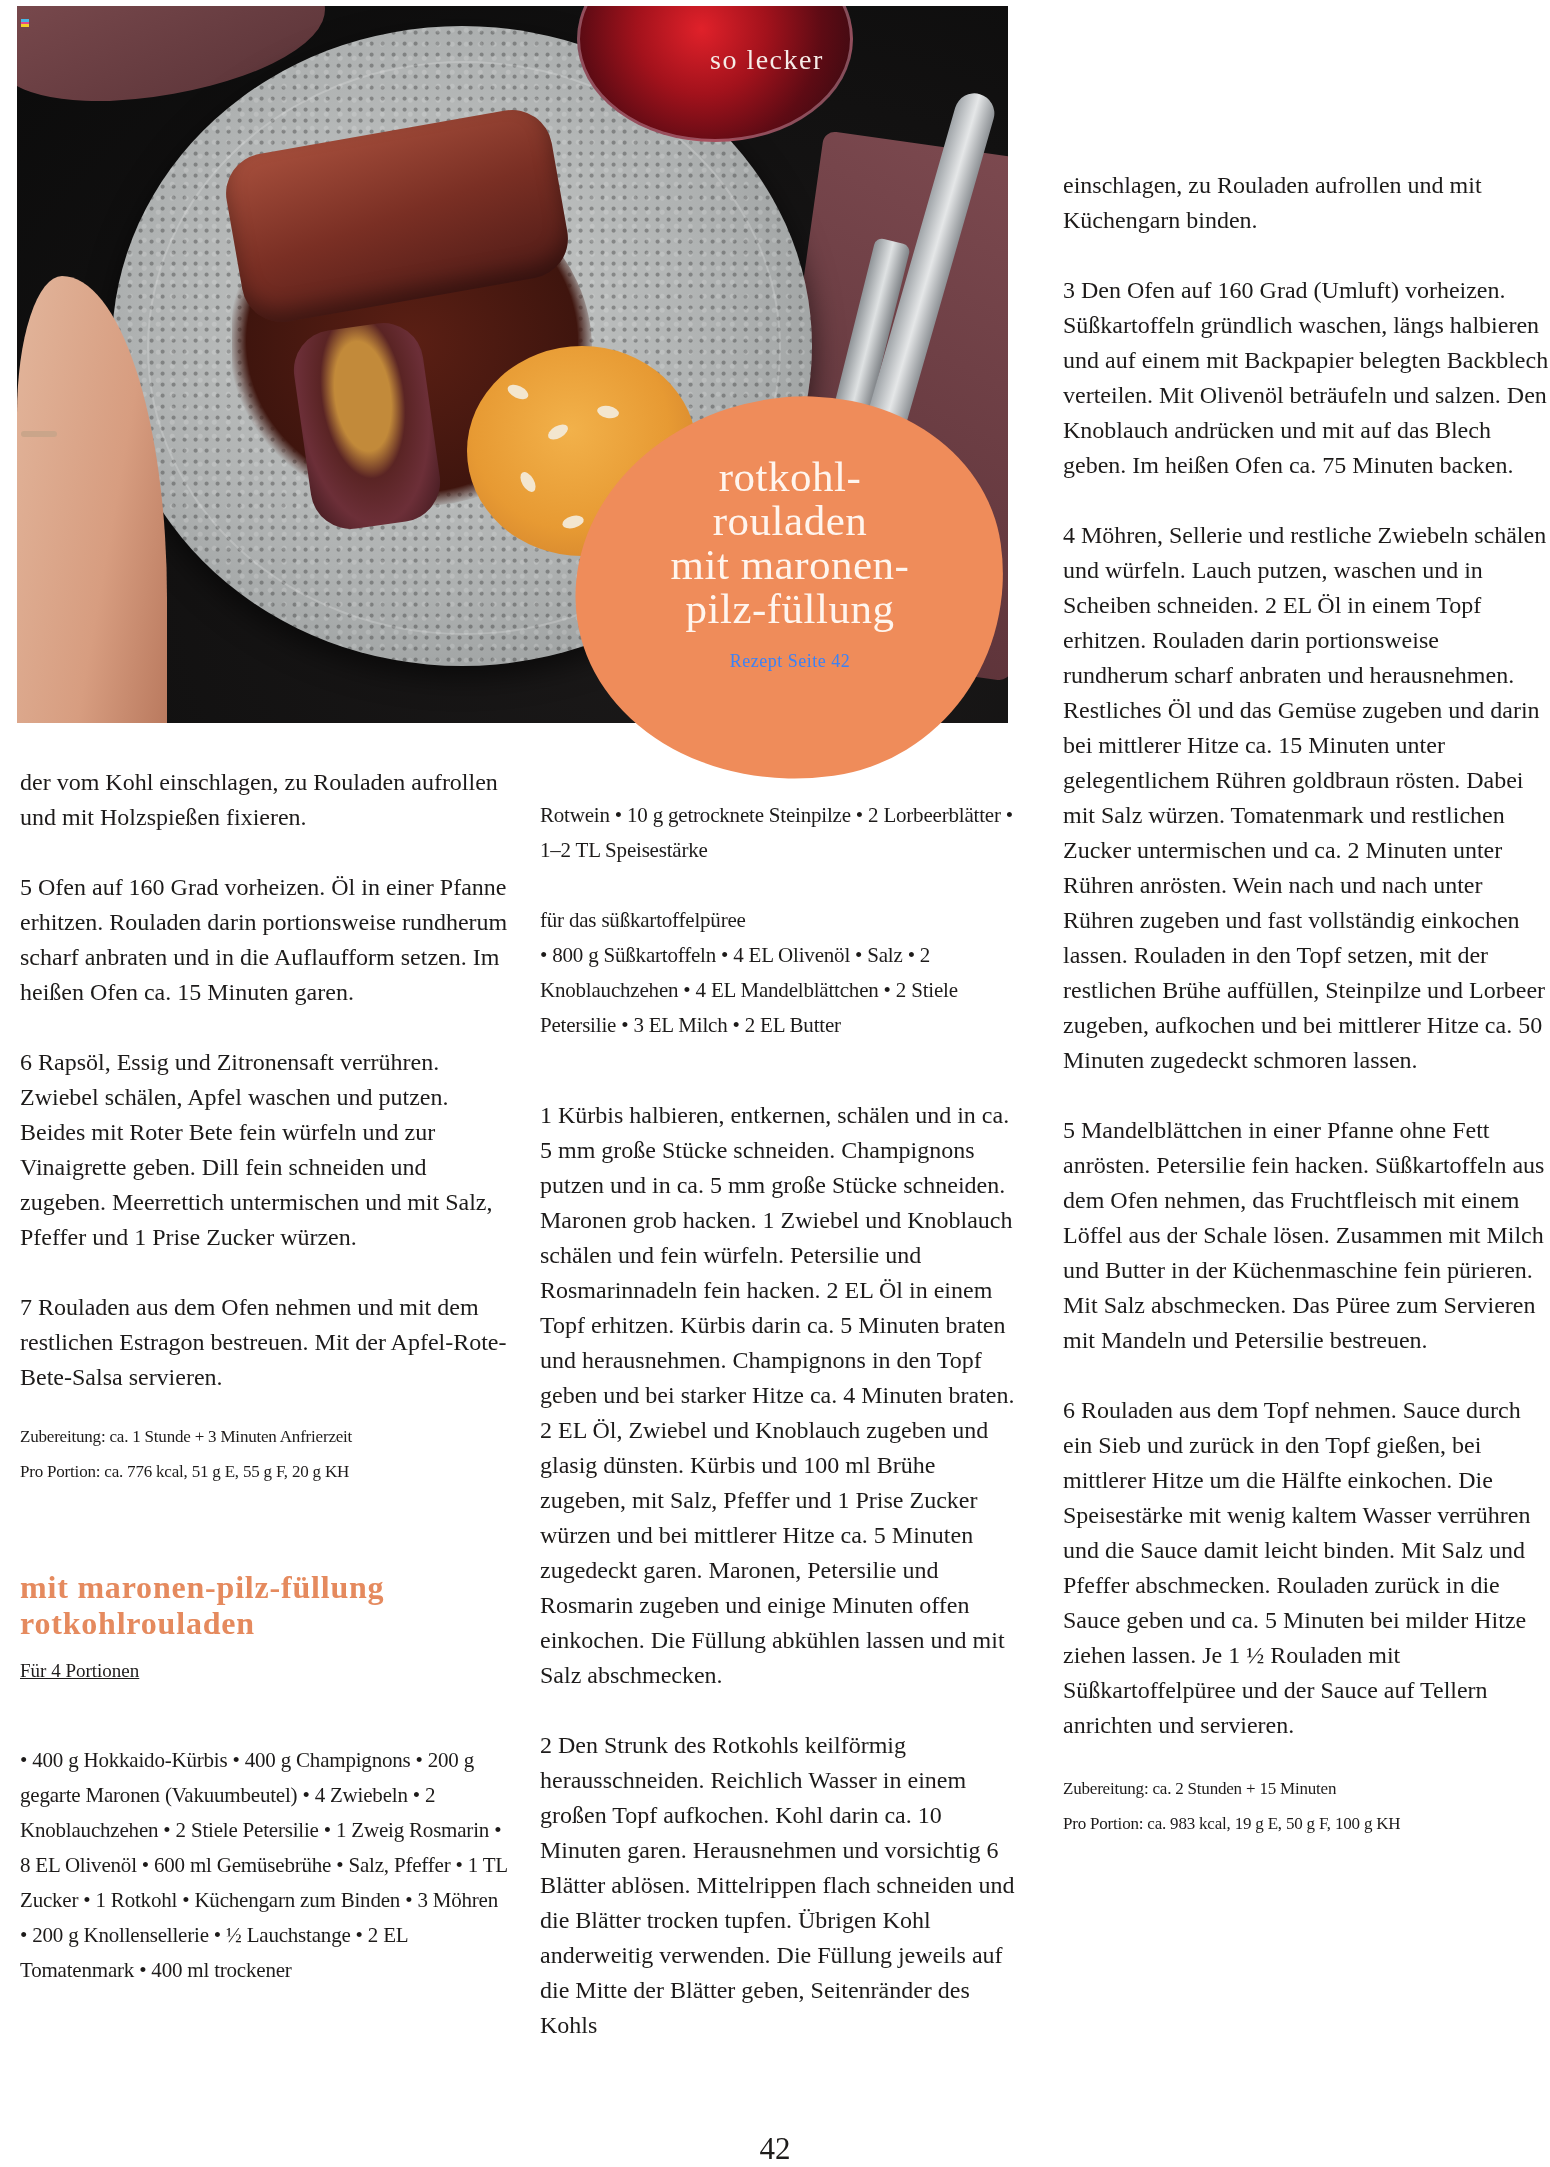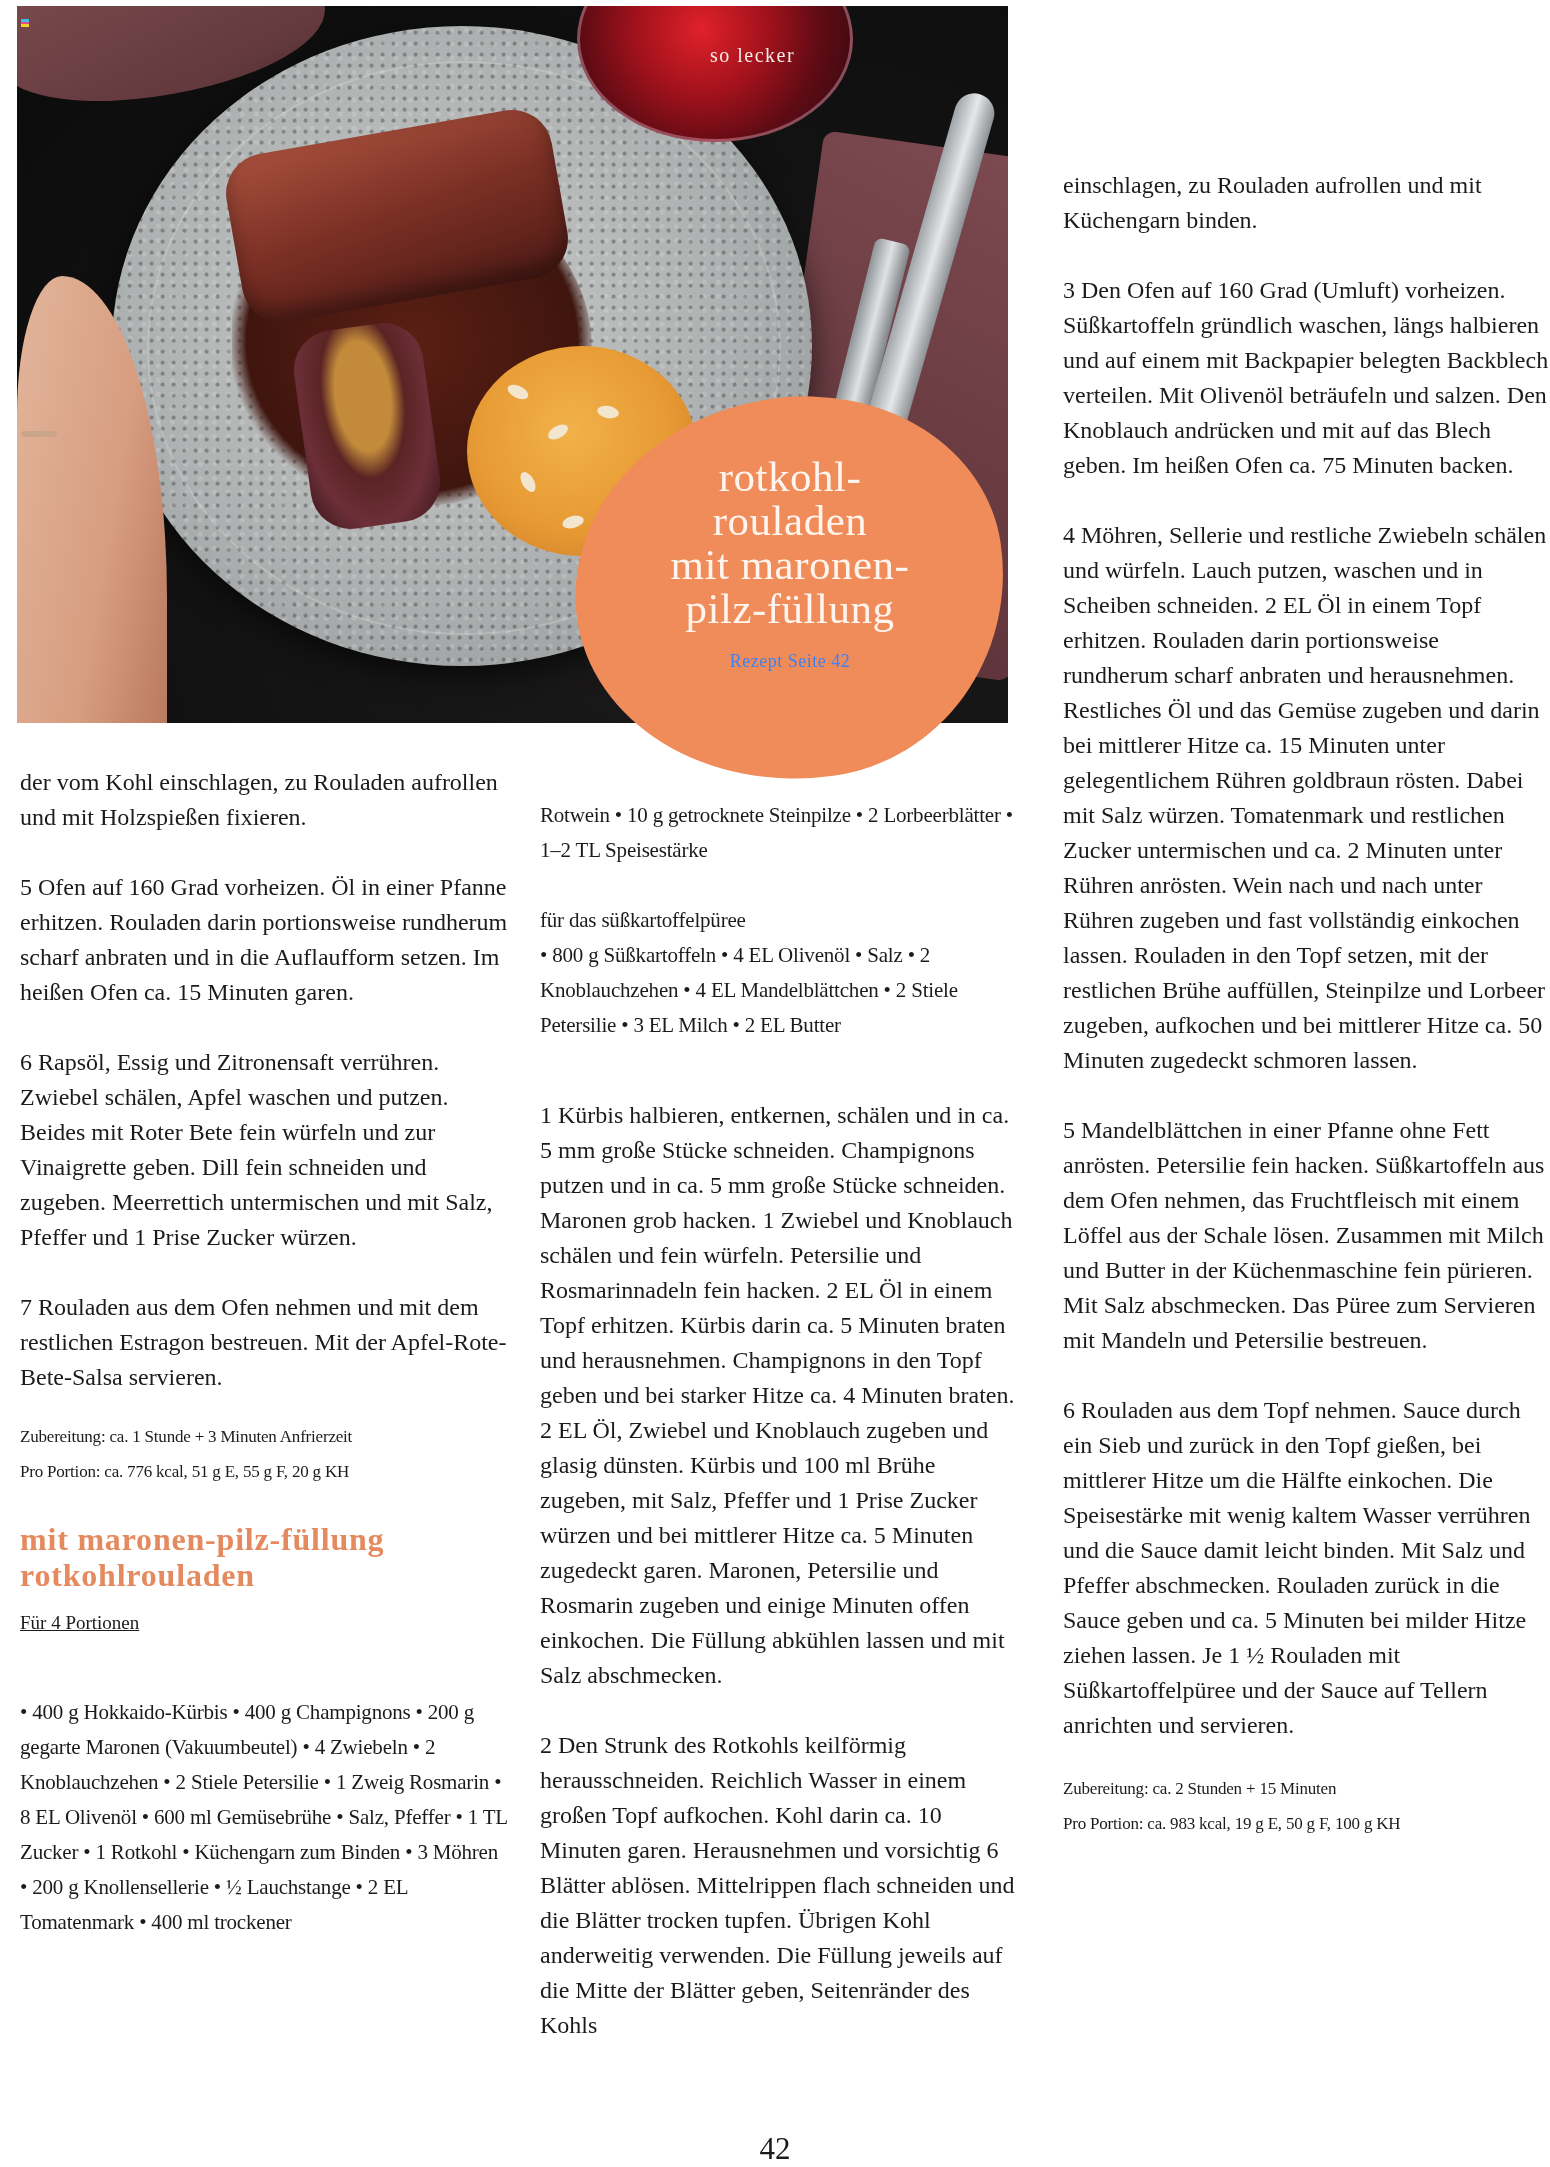"so lecker" .so-lecker { font-size: 20px -> 28px }
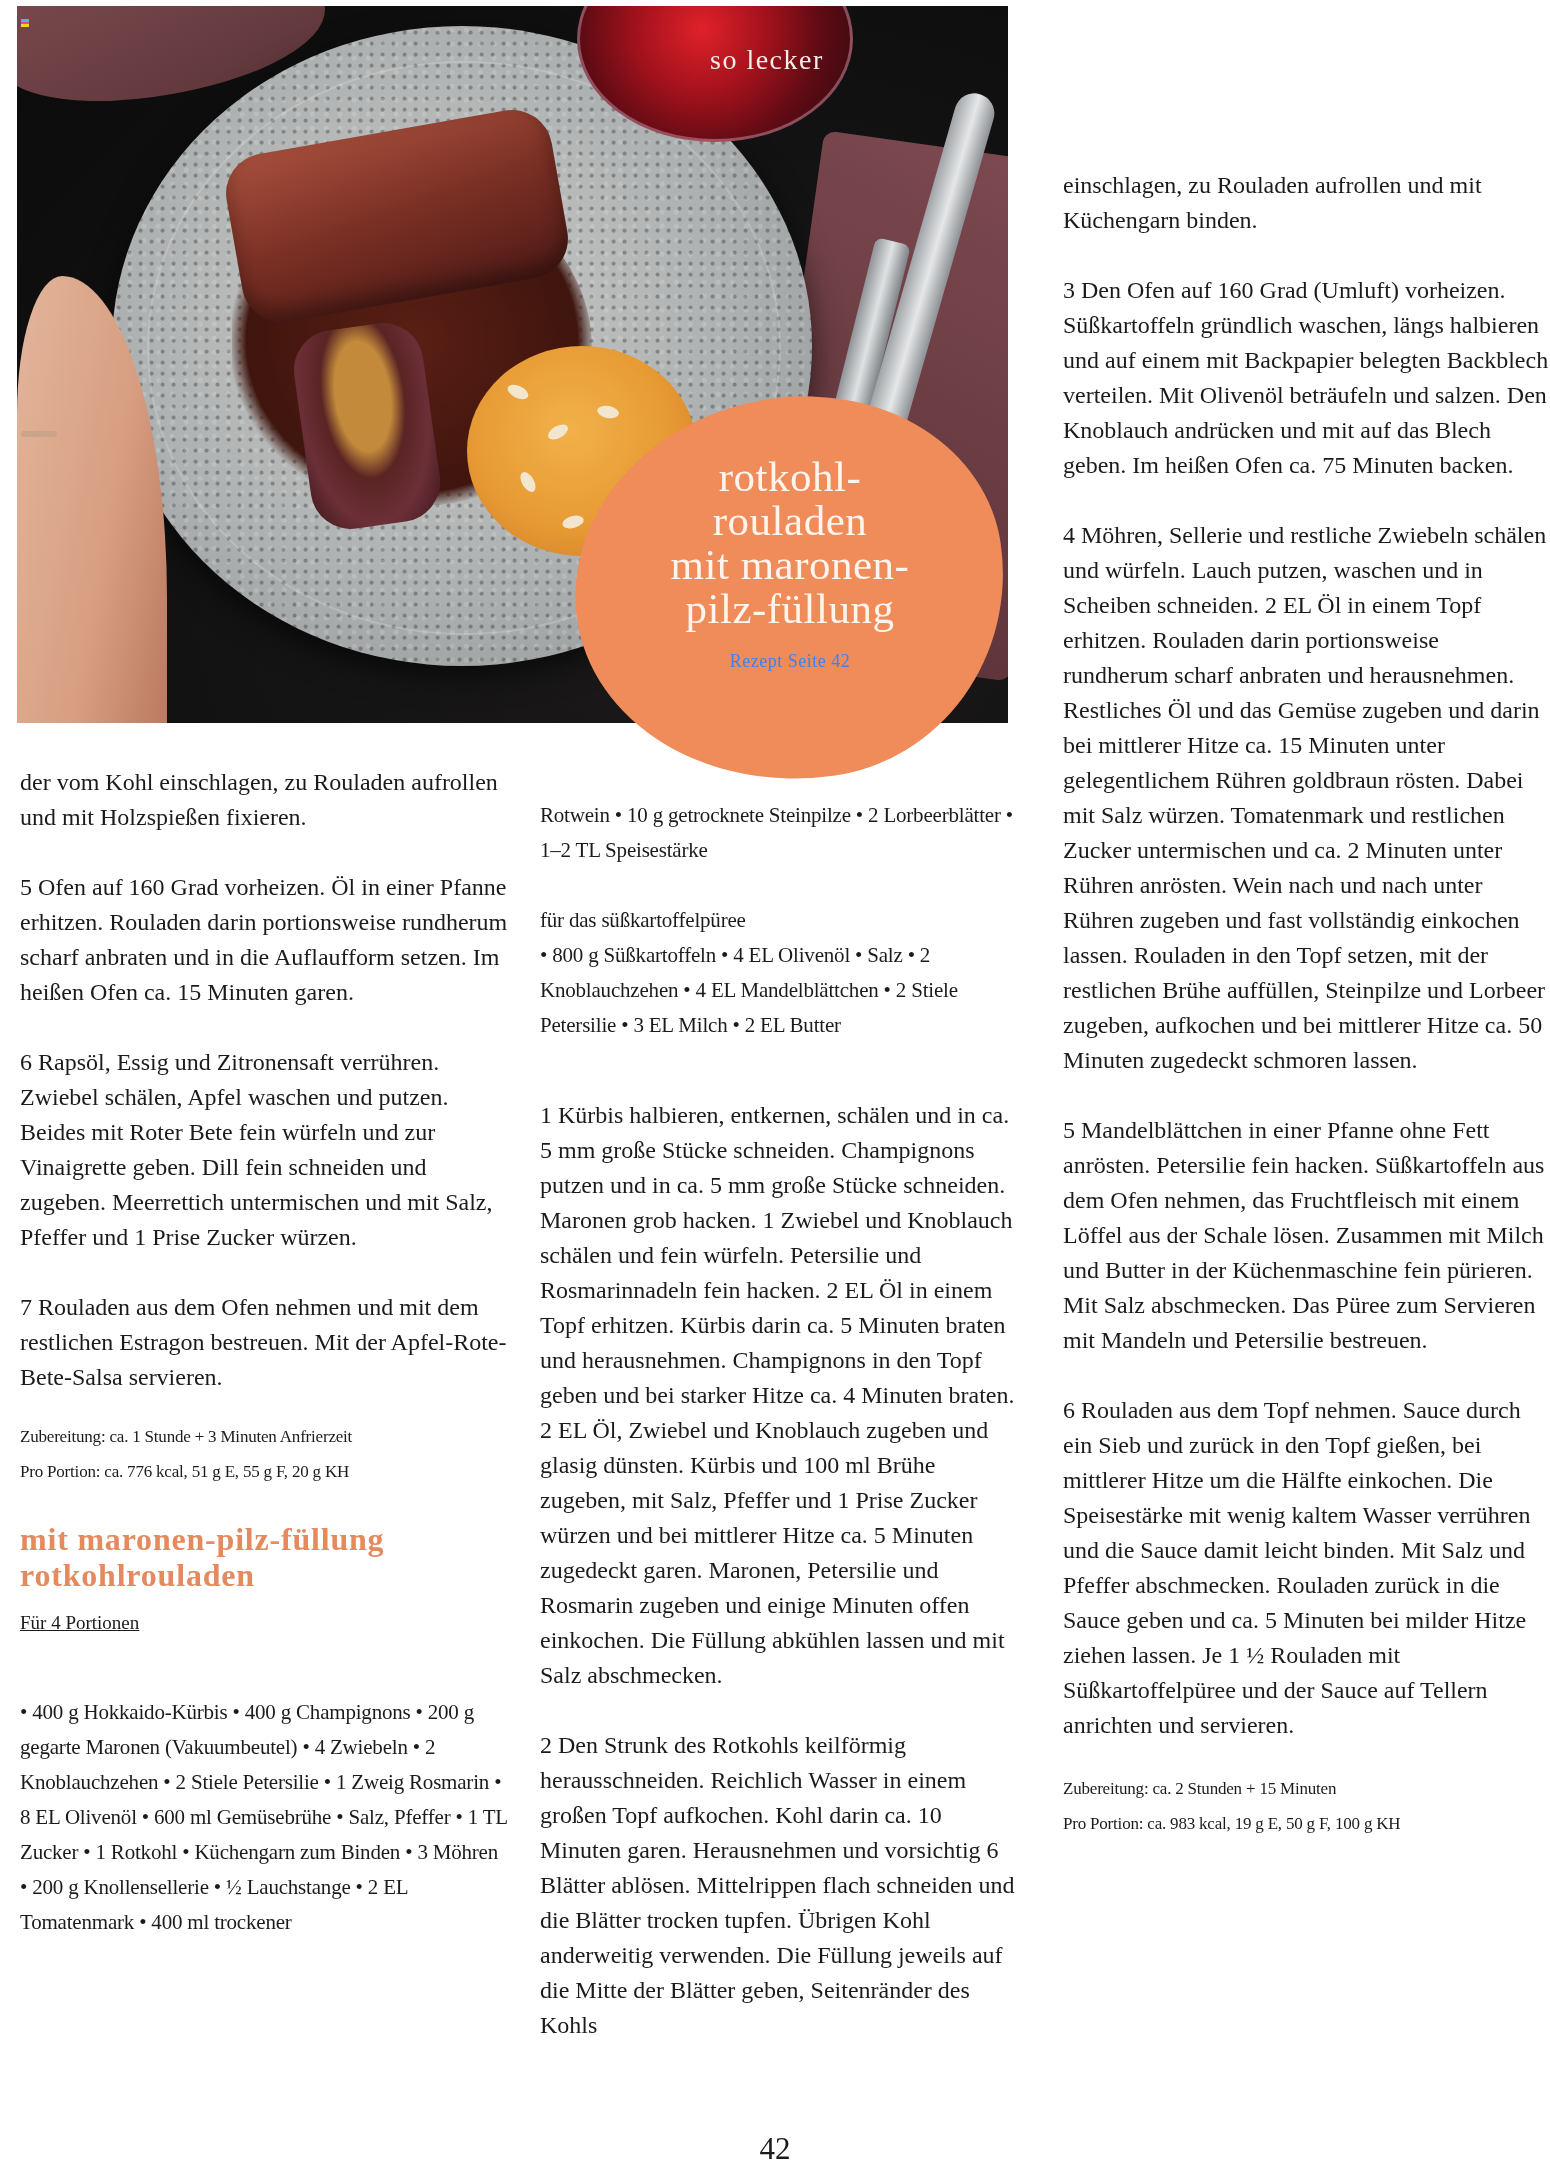"Pro Portion: ca. 776 kcal," div.meta { margin-bottom: 32px -> 80px }
